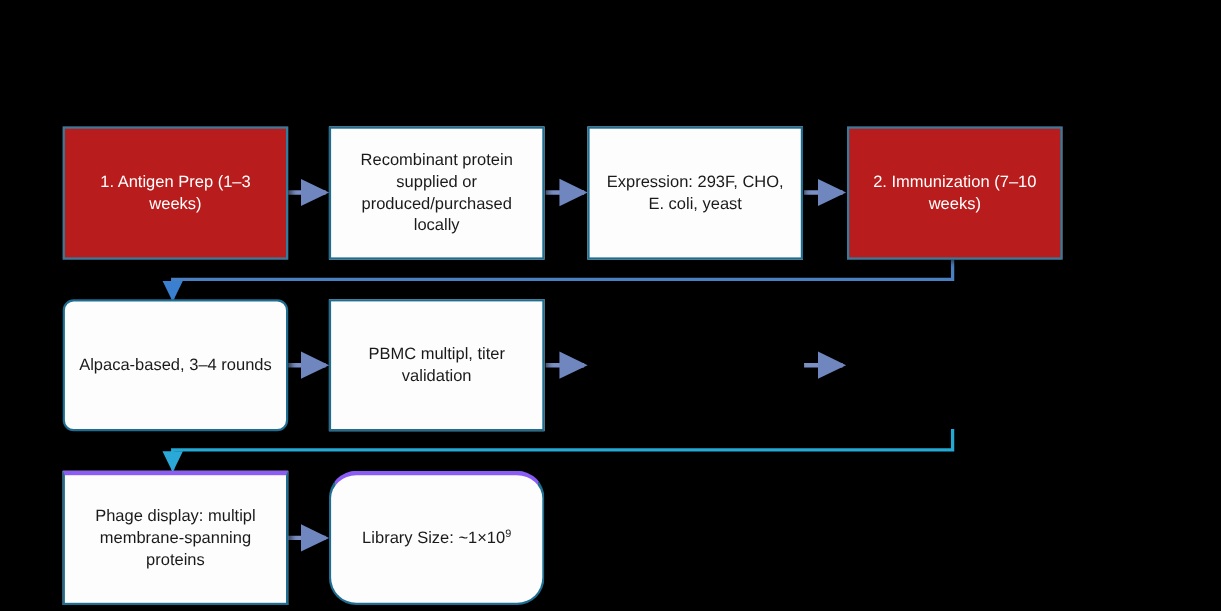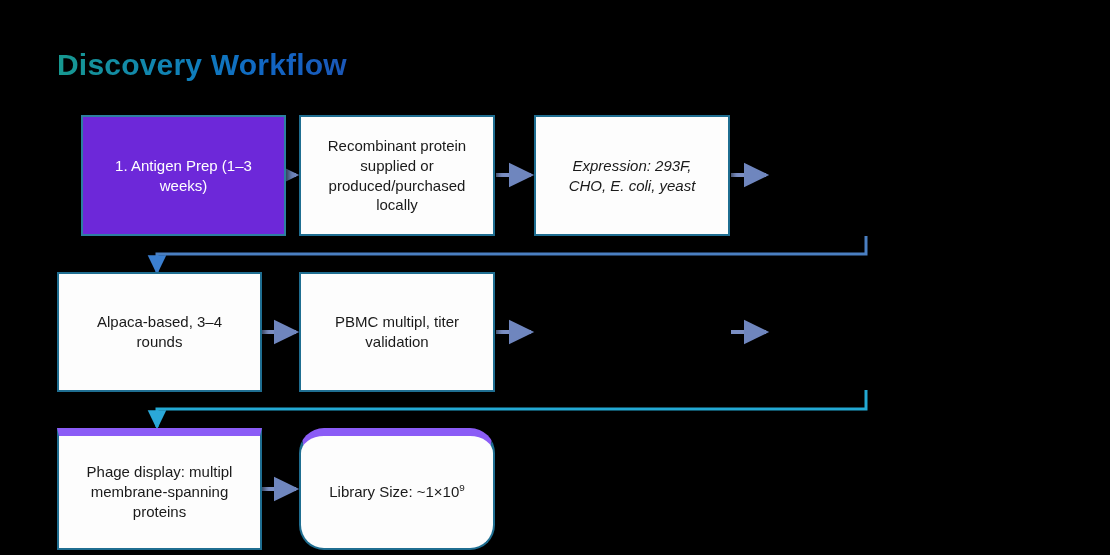"Discovery Workflow" div { html: <div>Discovery Workflow</div> -> none }
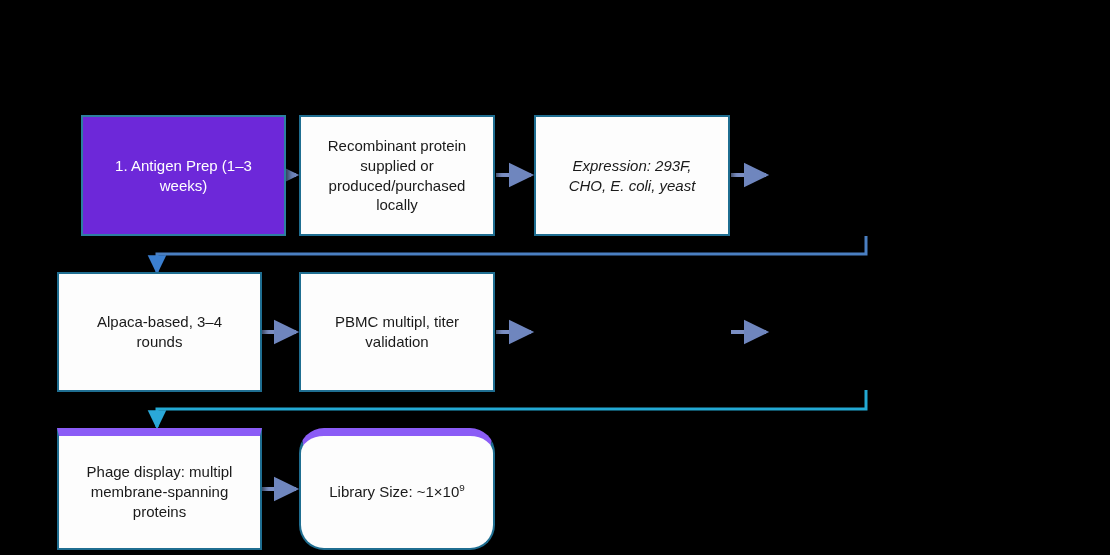"Recombinant protein supplied or" .node { padding: 6px 19px -> 6px 9px }
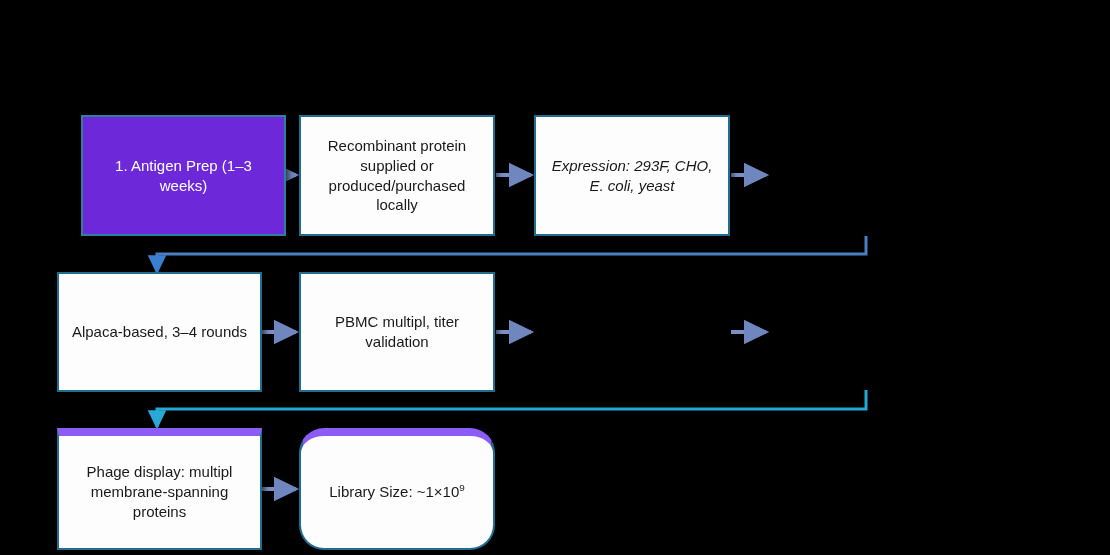"1. Antigen Prep (1–3 weeks)" .node.fill-teal { background: #6d28d9 -> #b91c1c; margin-left: 24px -> none }
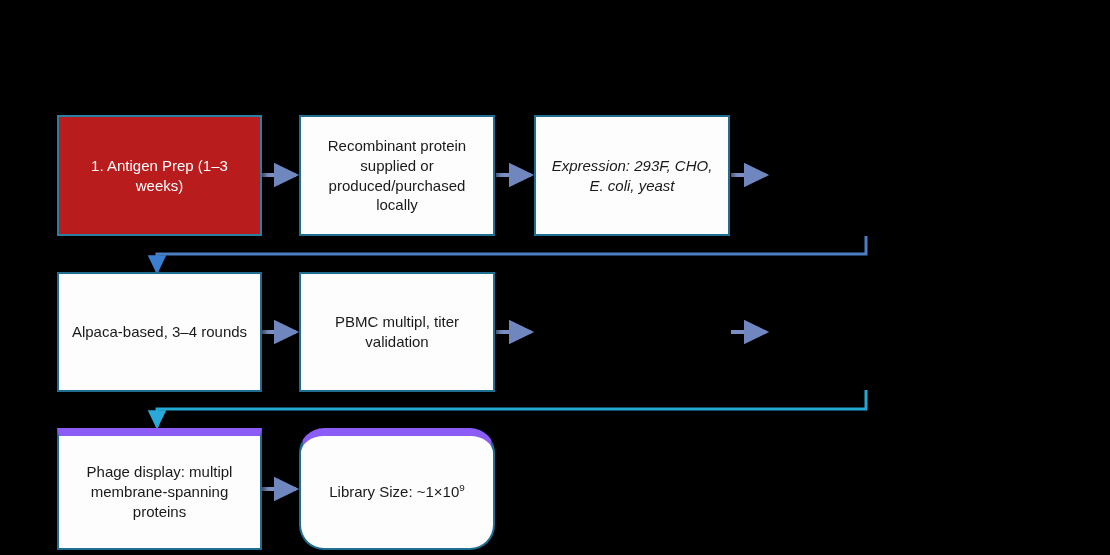"Expression: 293F, CHO, E. coli," div.node { font-style: italic -> none }
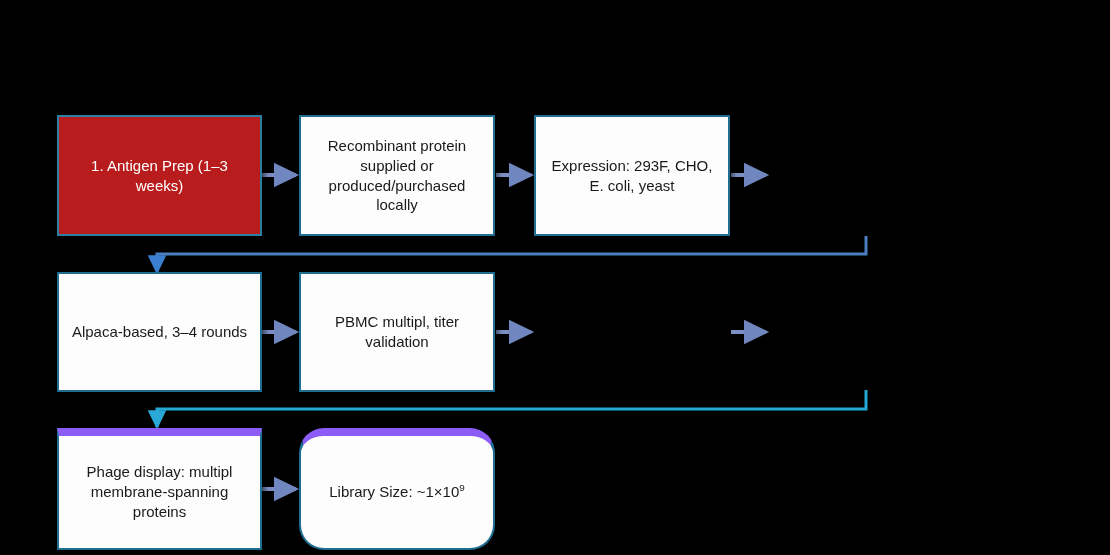"2. Immunization (7–10 weeks)" div.node { html: none -> <div> <span>2. Immunization (7–10 weeks)</span> </div> }
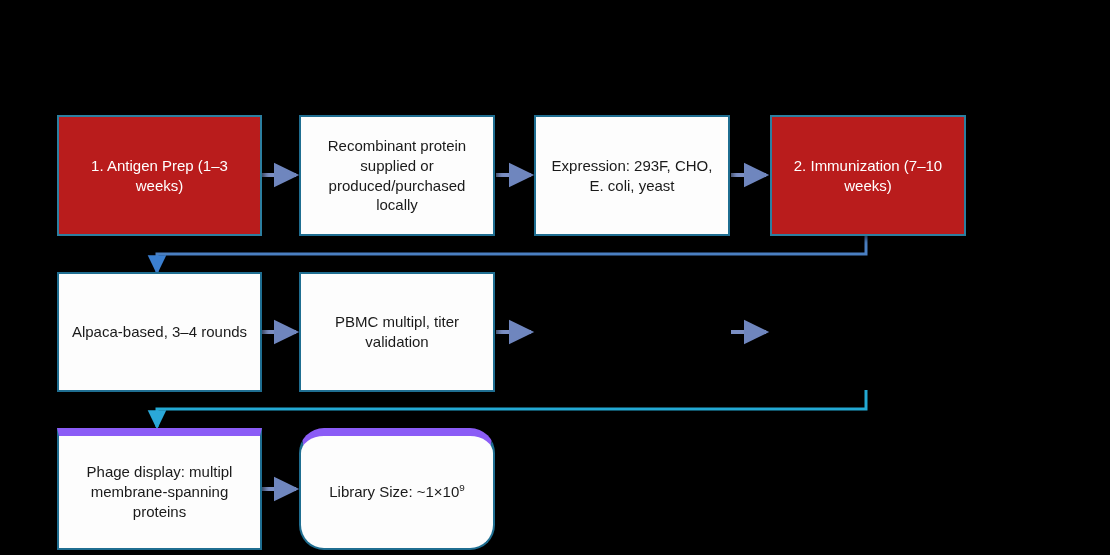"Alpaca-based, 3–4 rounds" div.node { border-radius: none -> 10px }
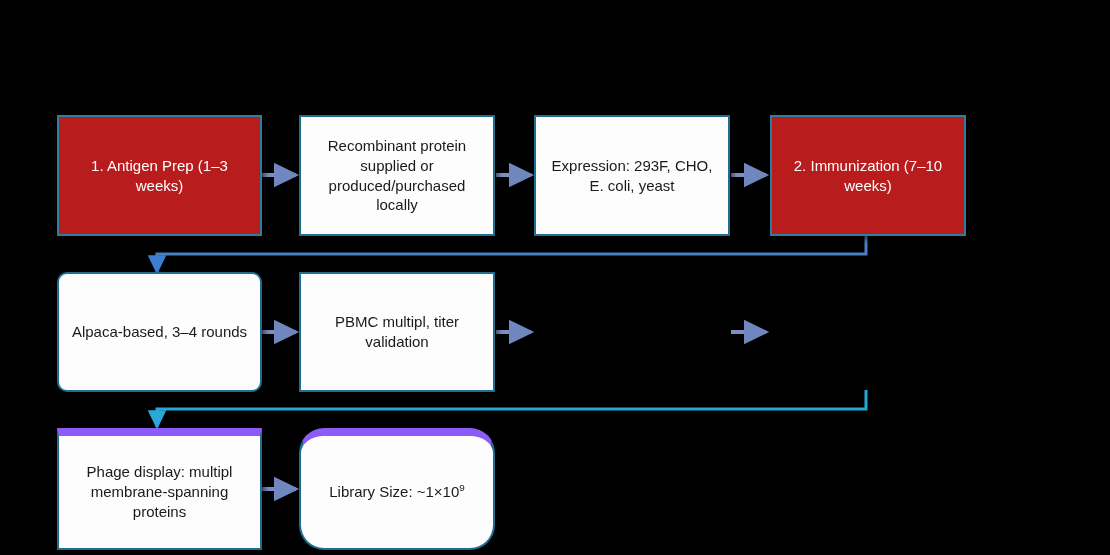"Phage display: multipl membrane-spanning" .node.cyan-top { border-top: 8px solid #8b5cf6 -> 4px solid #8b5cf6 }
